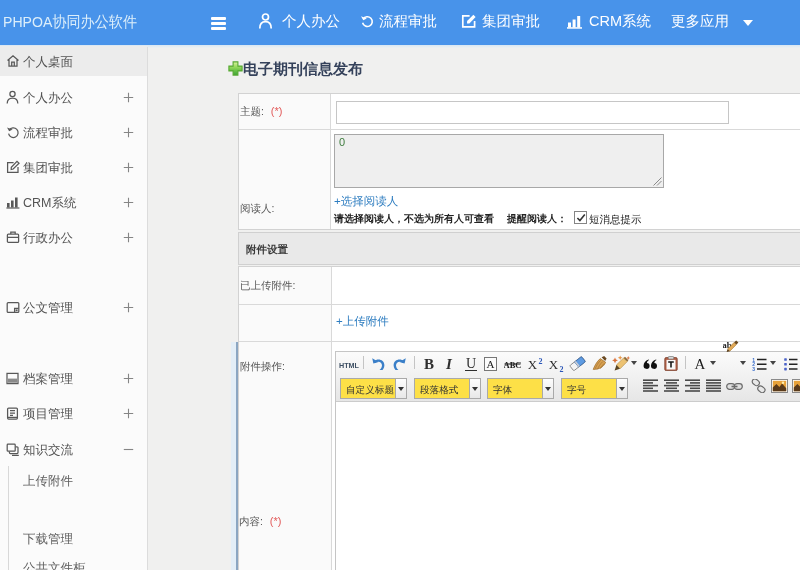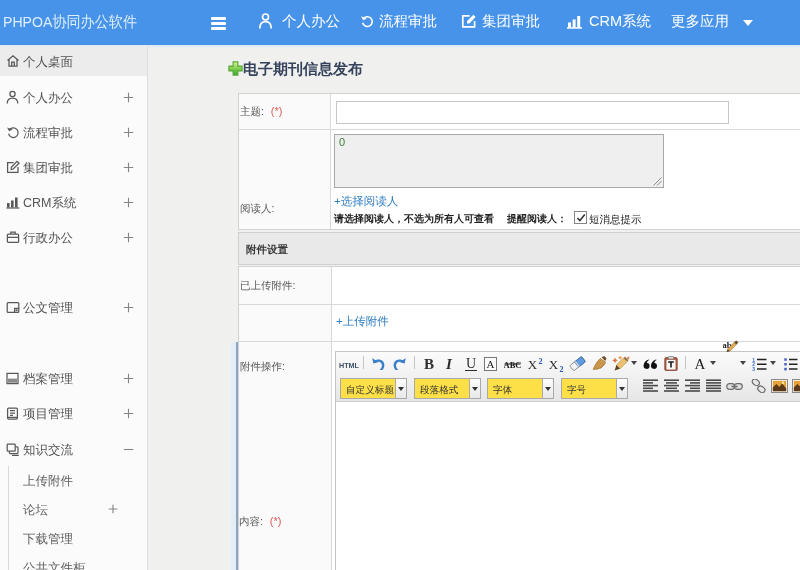"论坛" div.mi { html: <div> <span>论坛</span> <span> <svg> <path></path> </svg> </span> </div> -> none }
